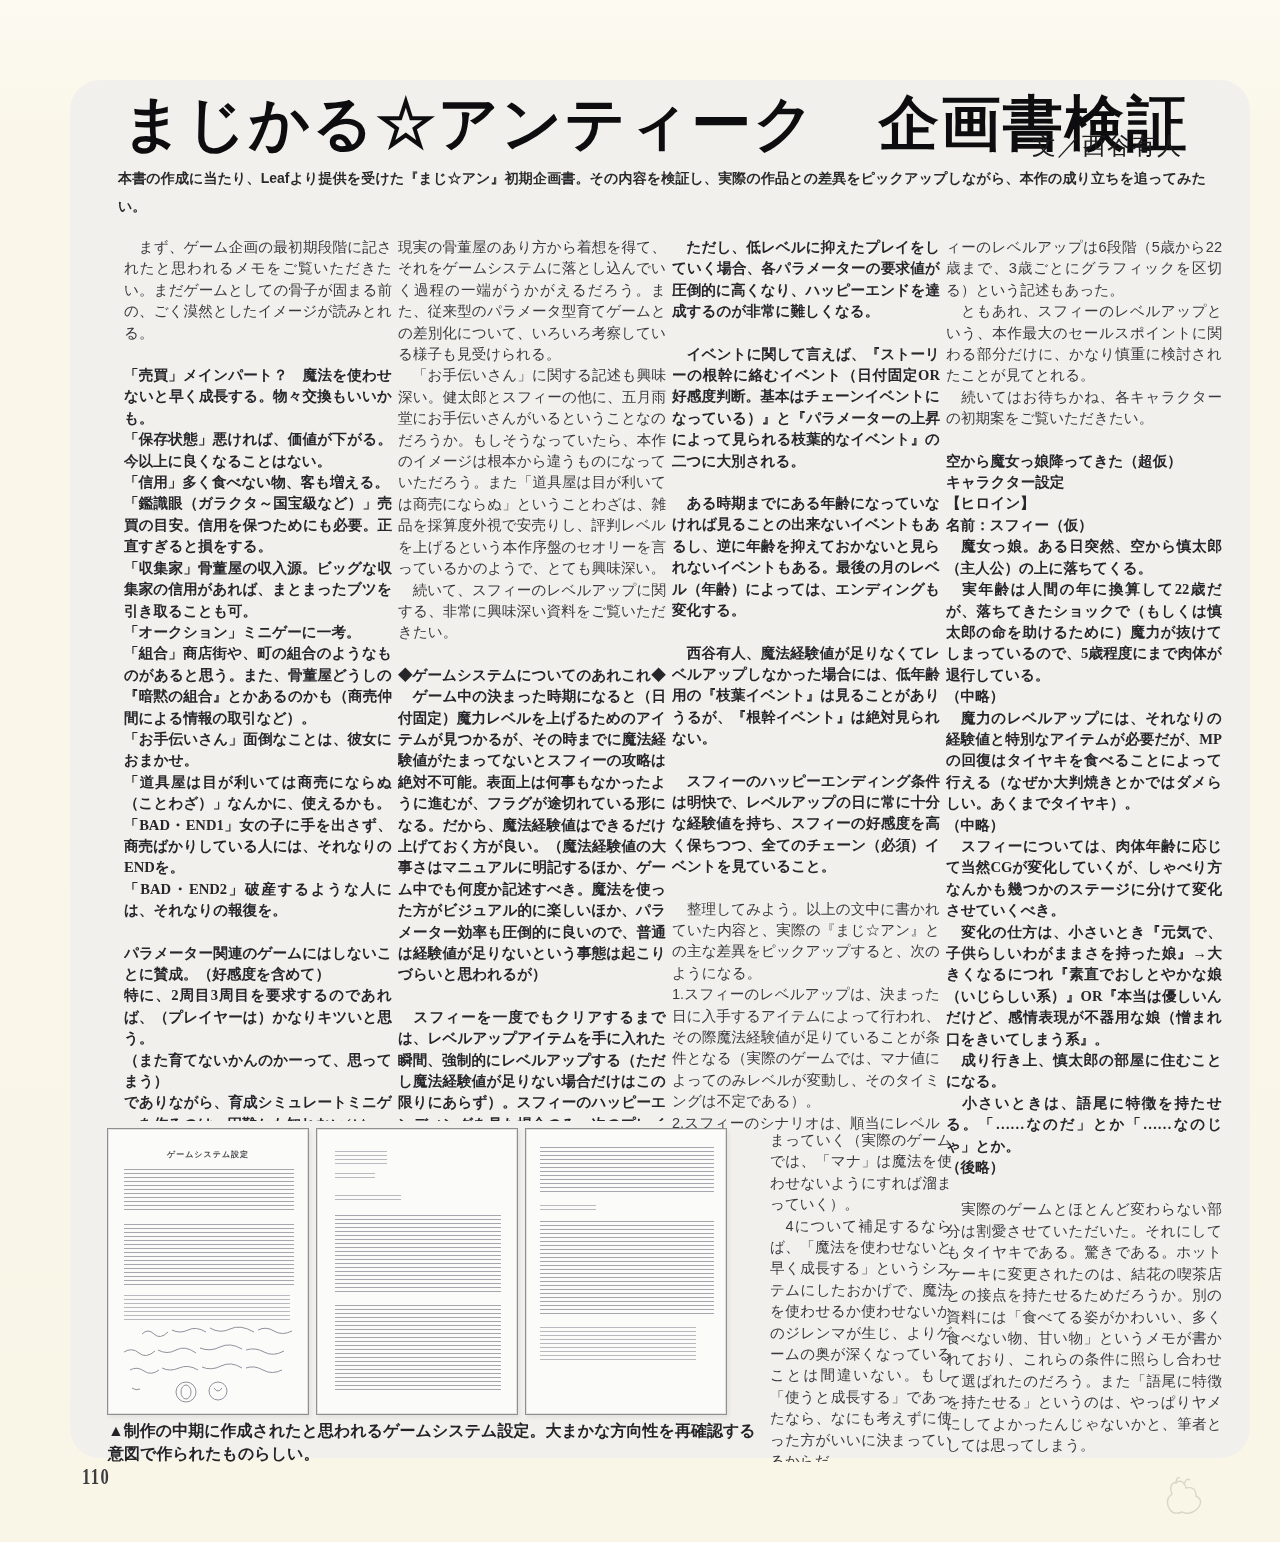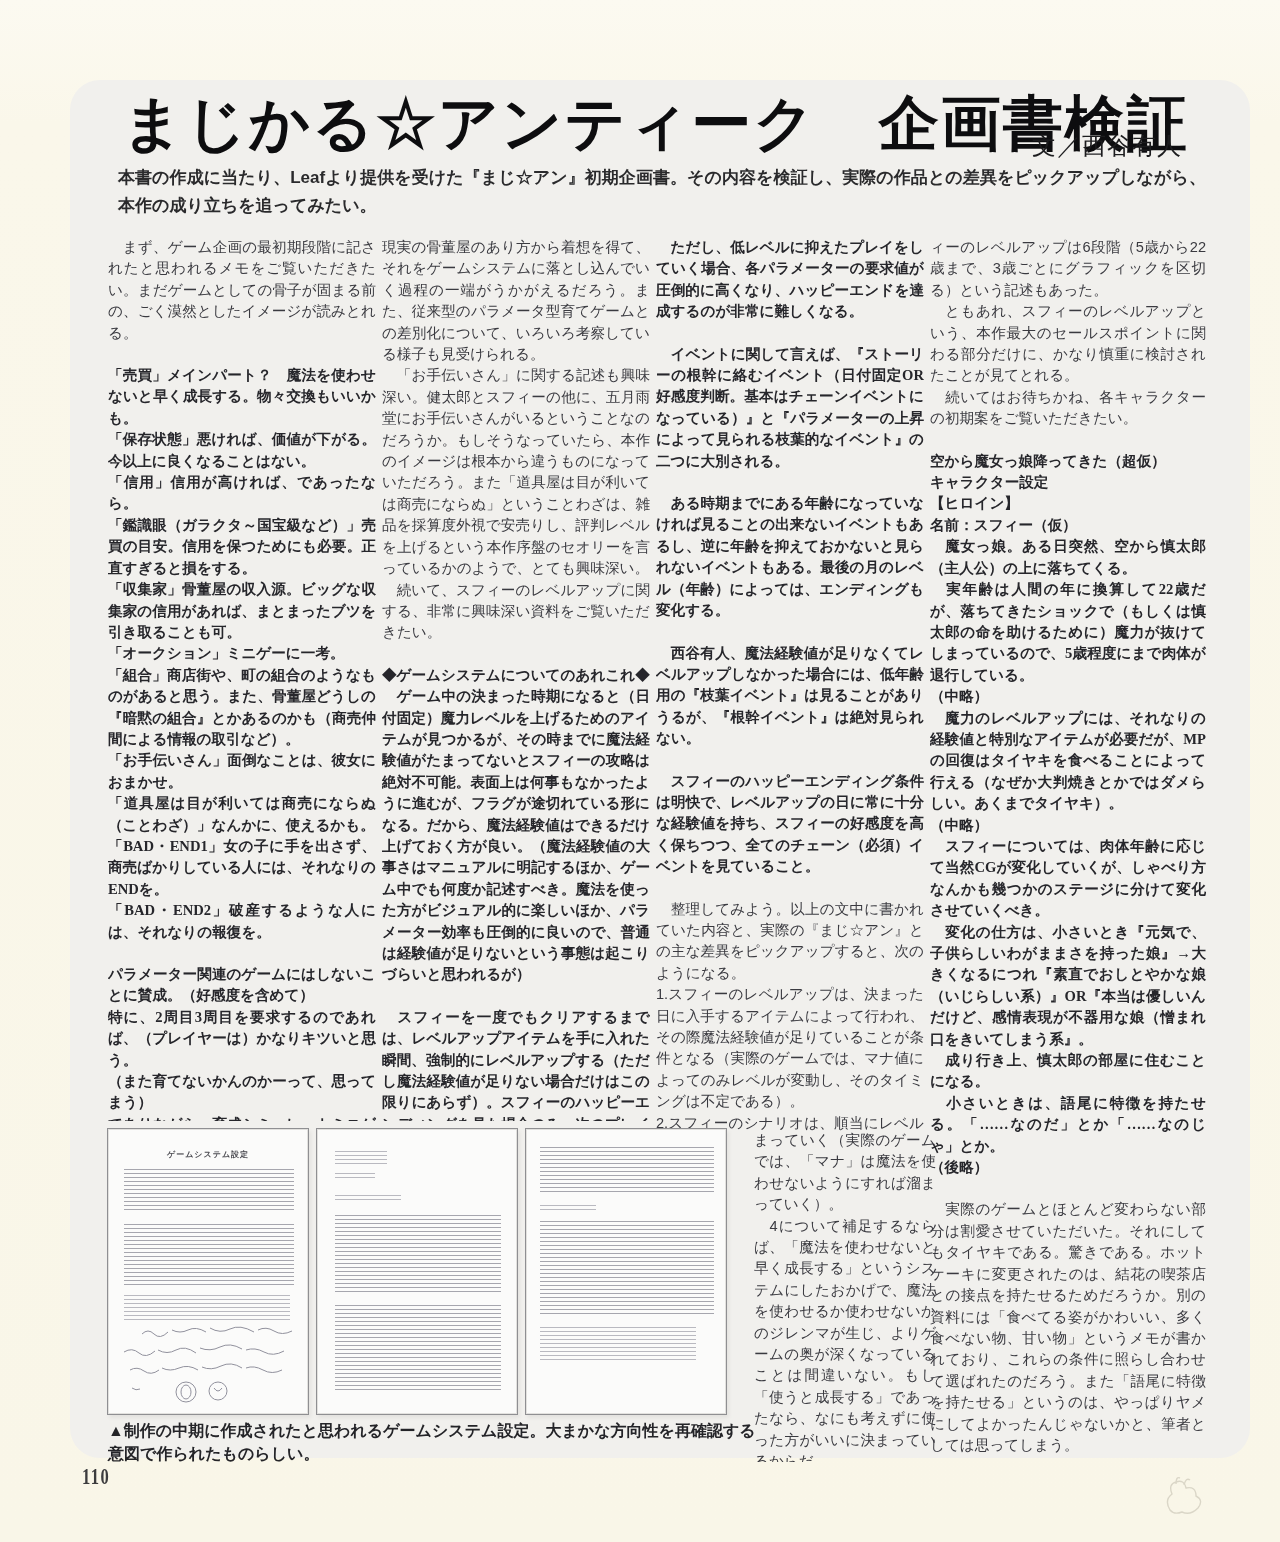"本書の作成に当たり、Leafより提供を受けた『まじ☆アン』初期企画書。その内容を" .lead { font-size: 17px -> 14px }
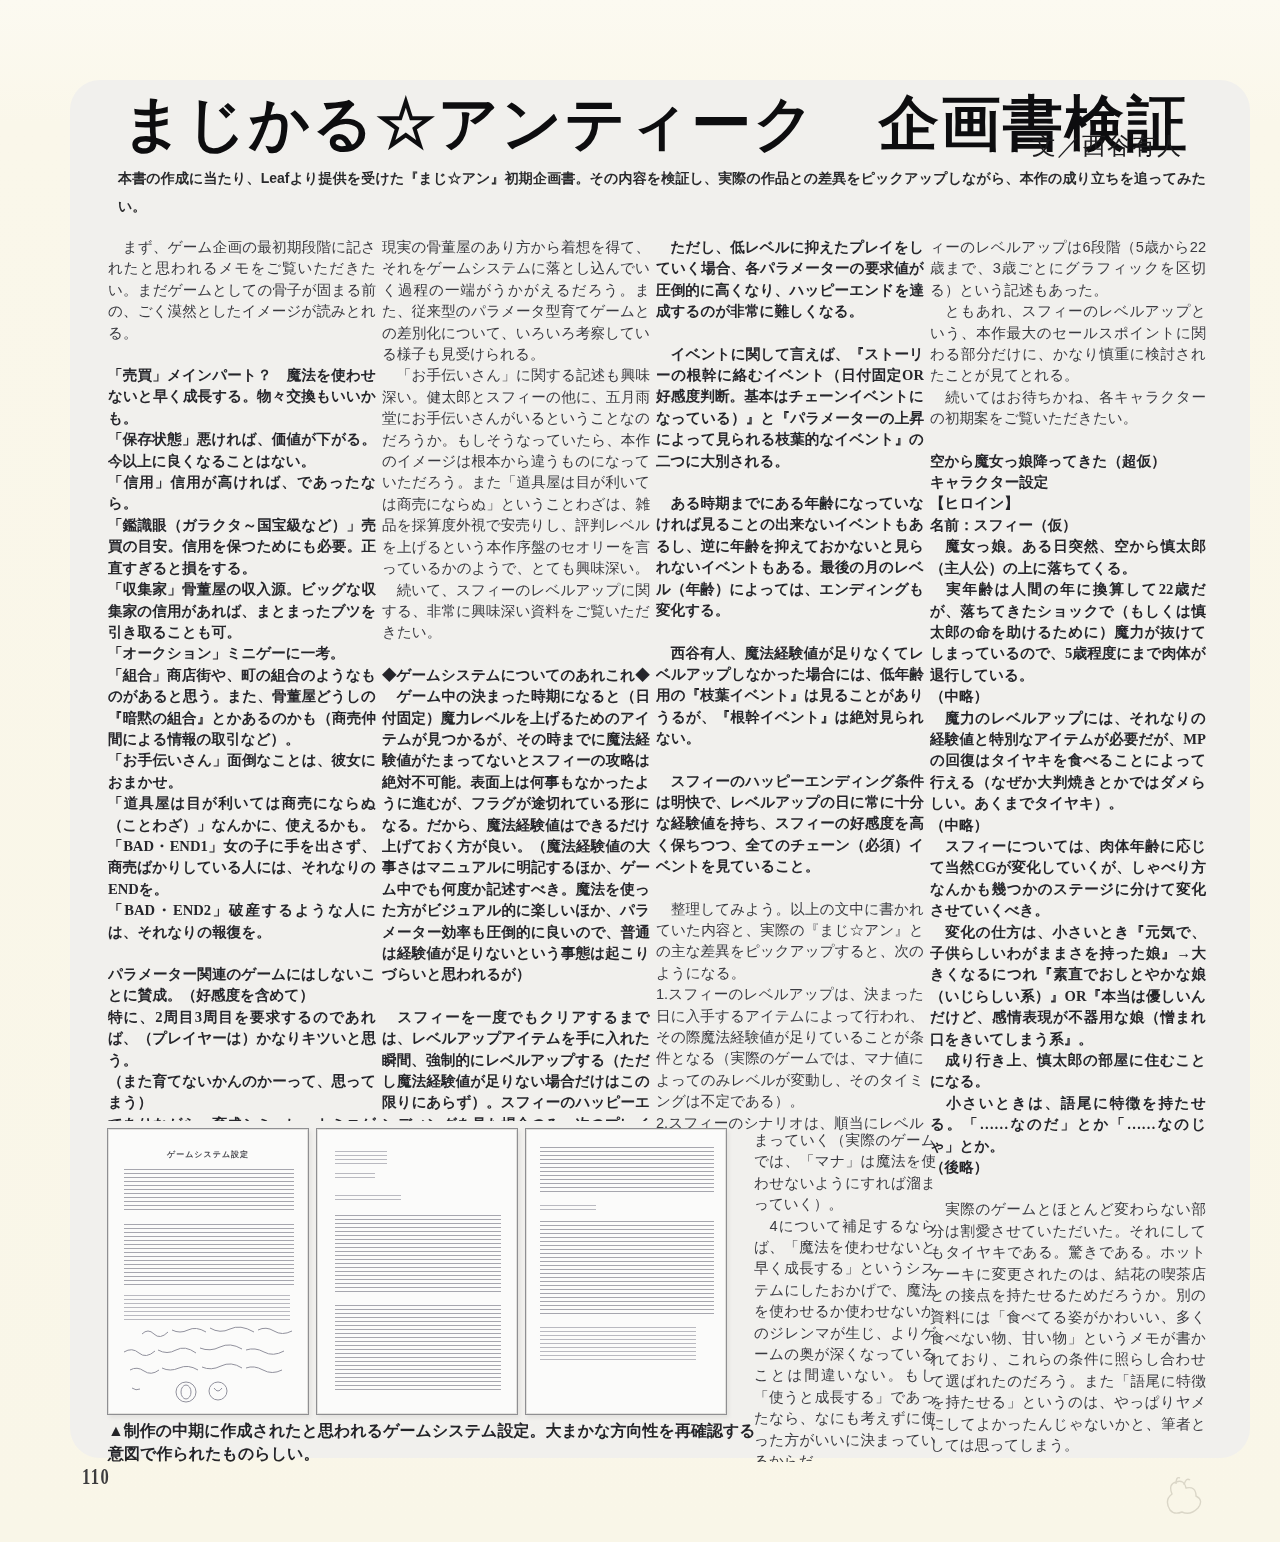"まず、ゲーム企画の最初期段階に記されたと思われるメモをご覧いただきたい。まだゲー" .col { margin-left: none -> 16px }
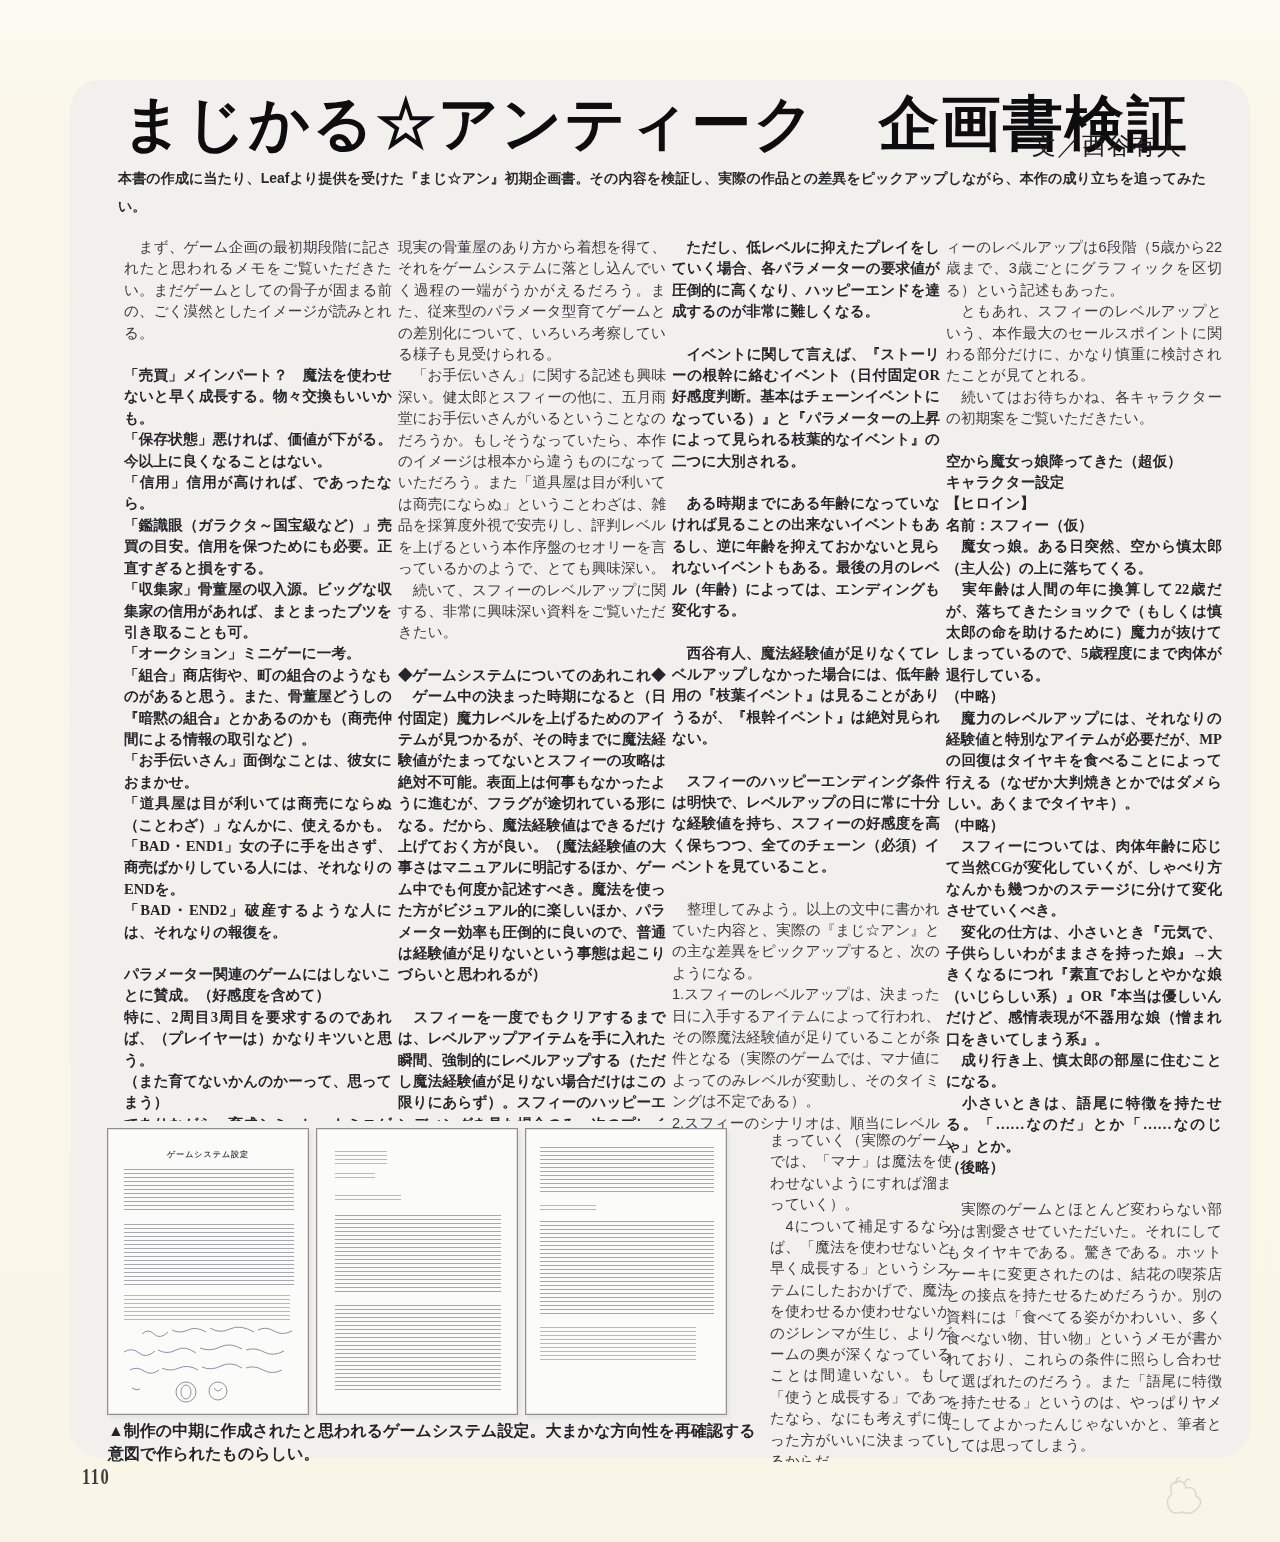"「信用」信用が高ければ、であったなら。" p.para { text: 信用が高ければ、であったなら -> 多く食べない物、客も増える }
